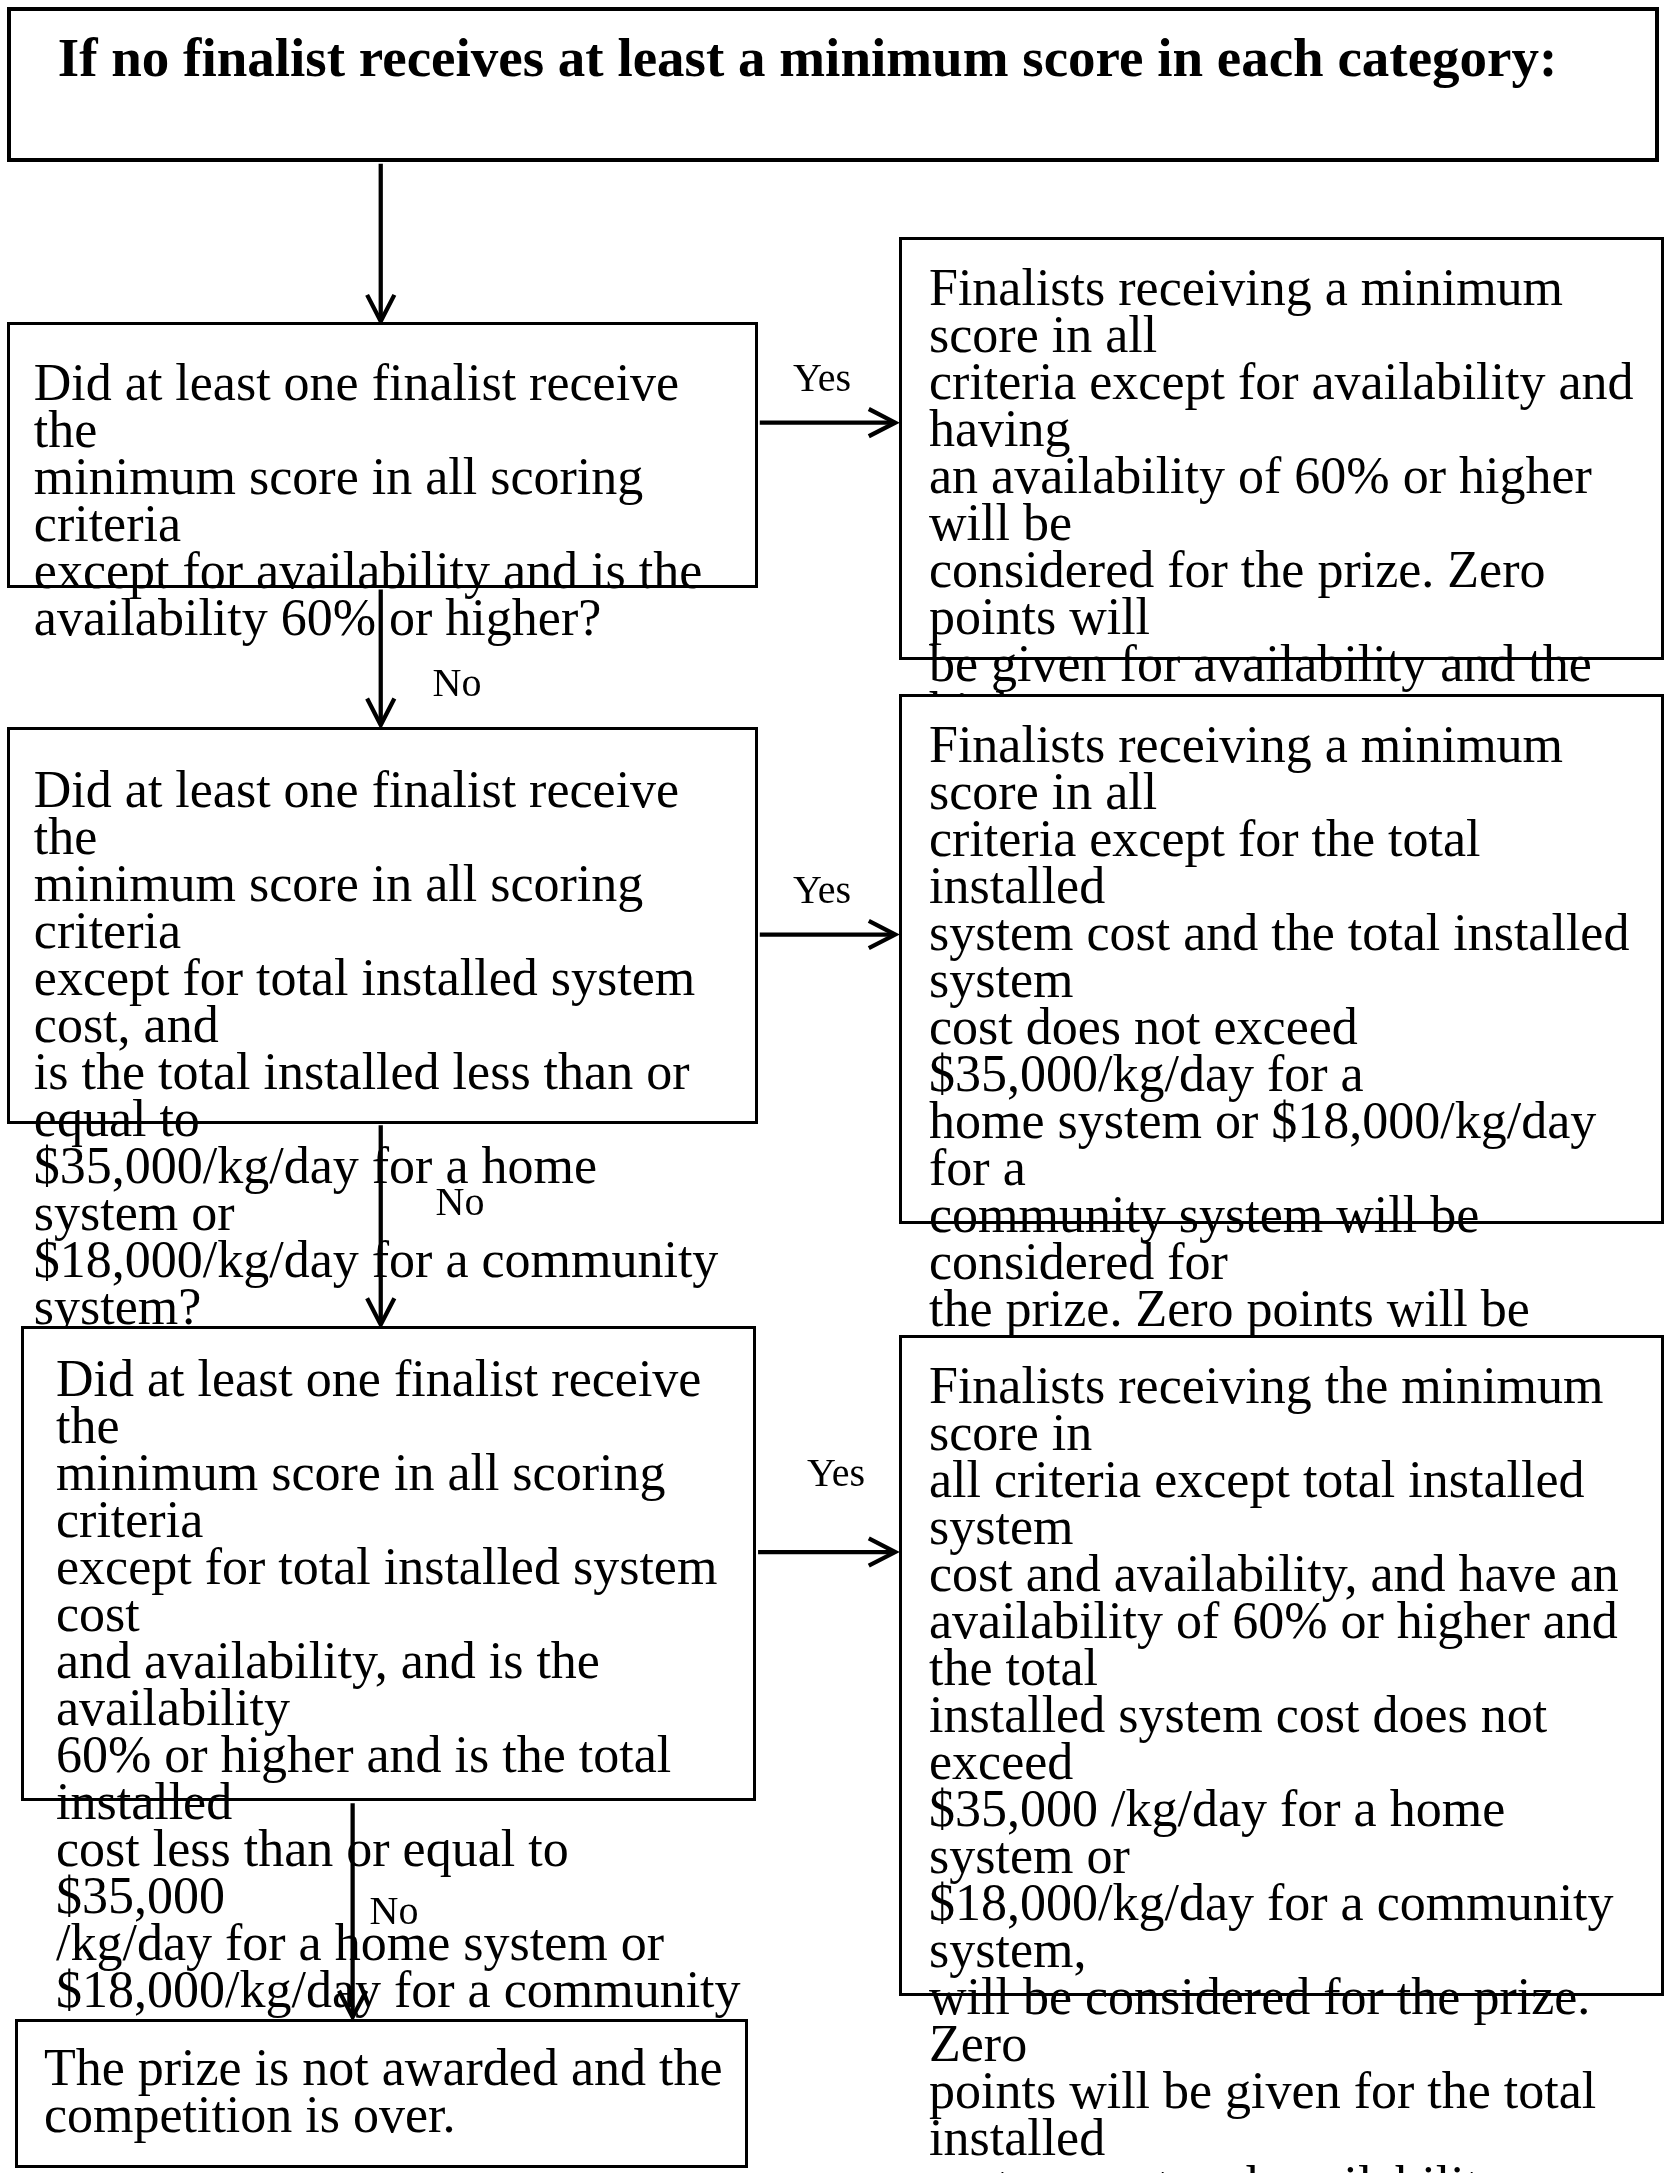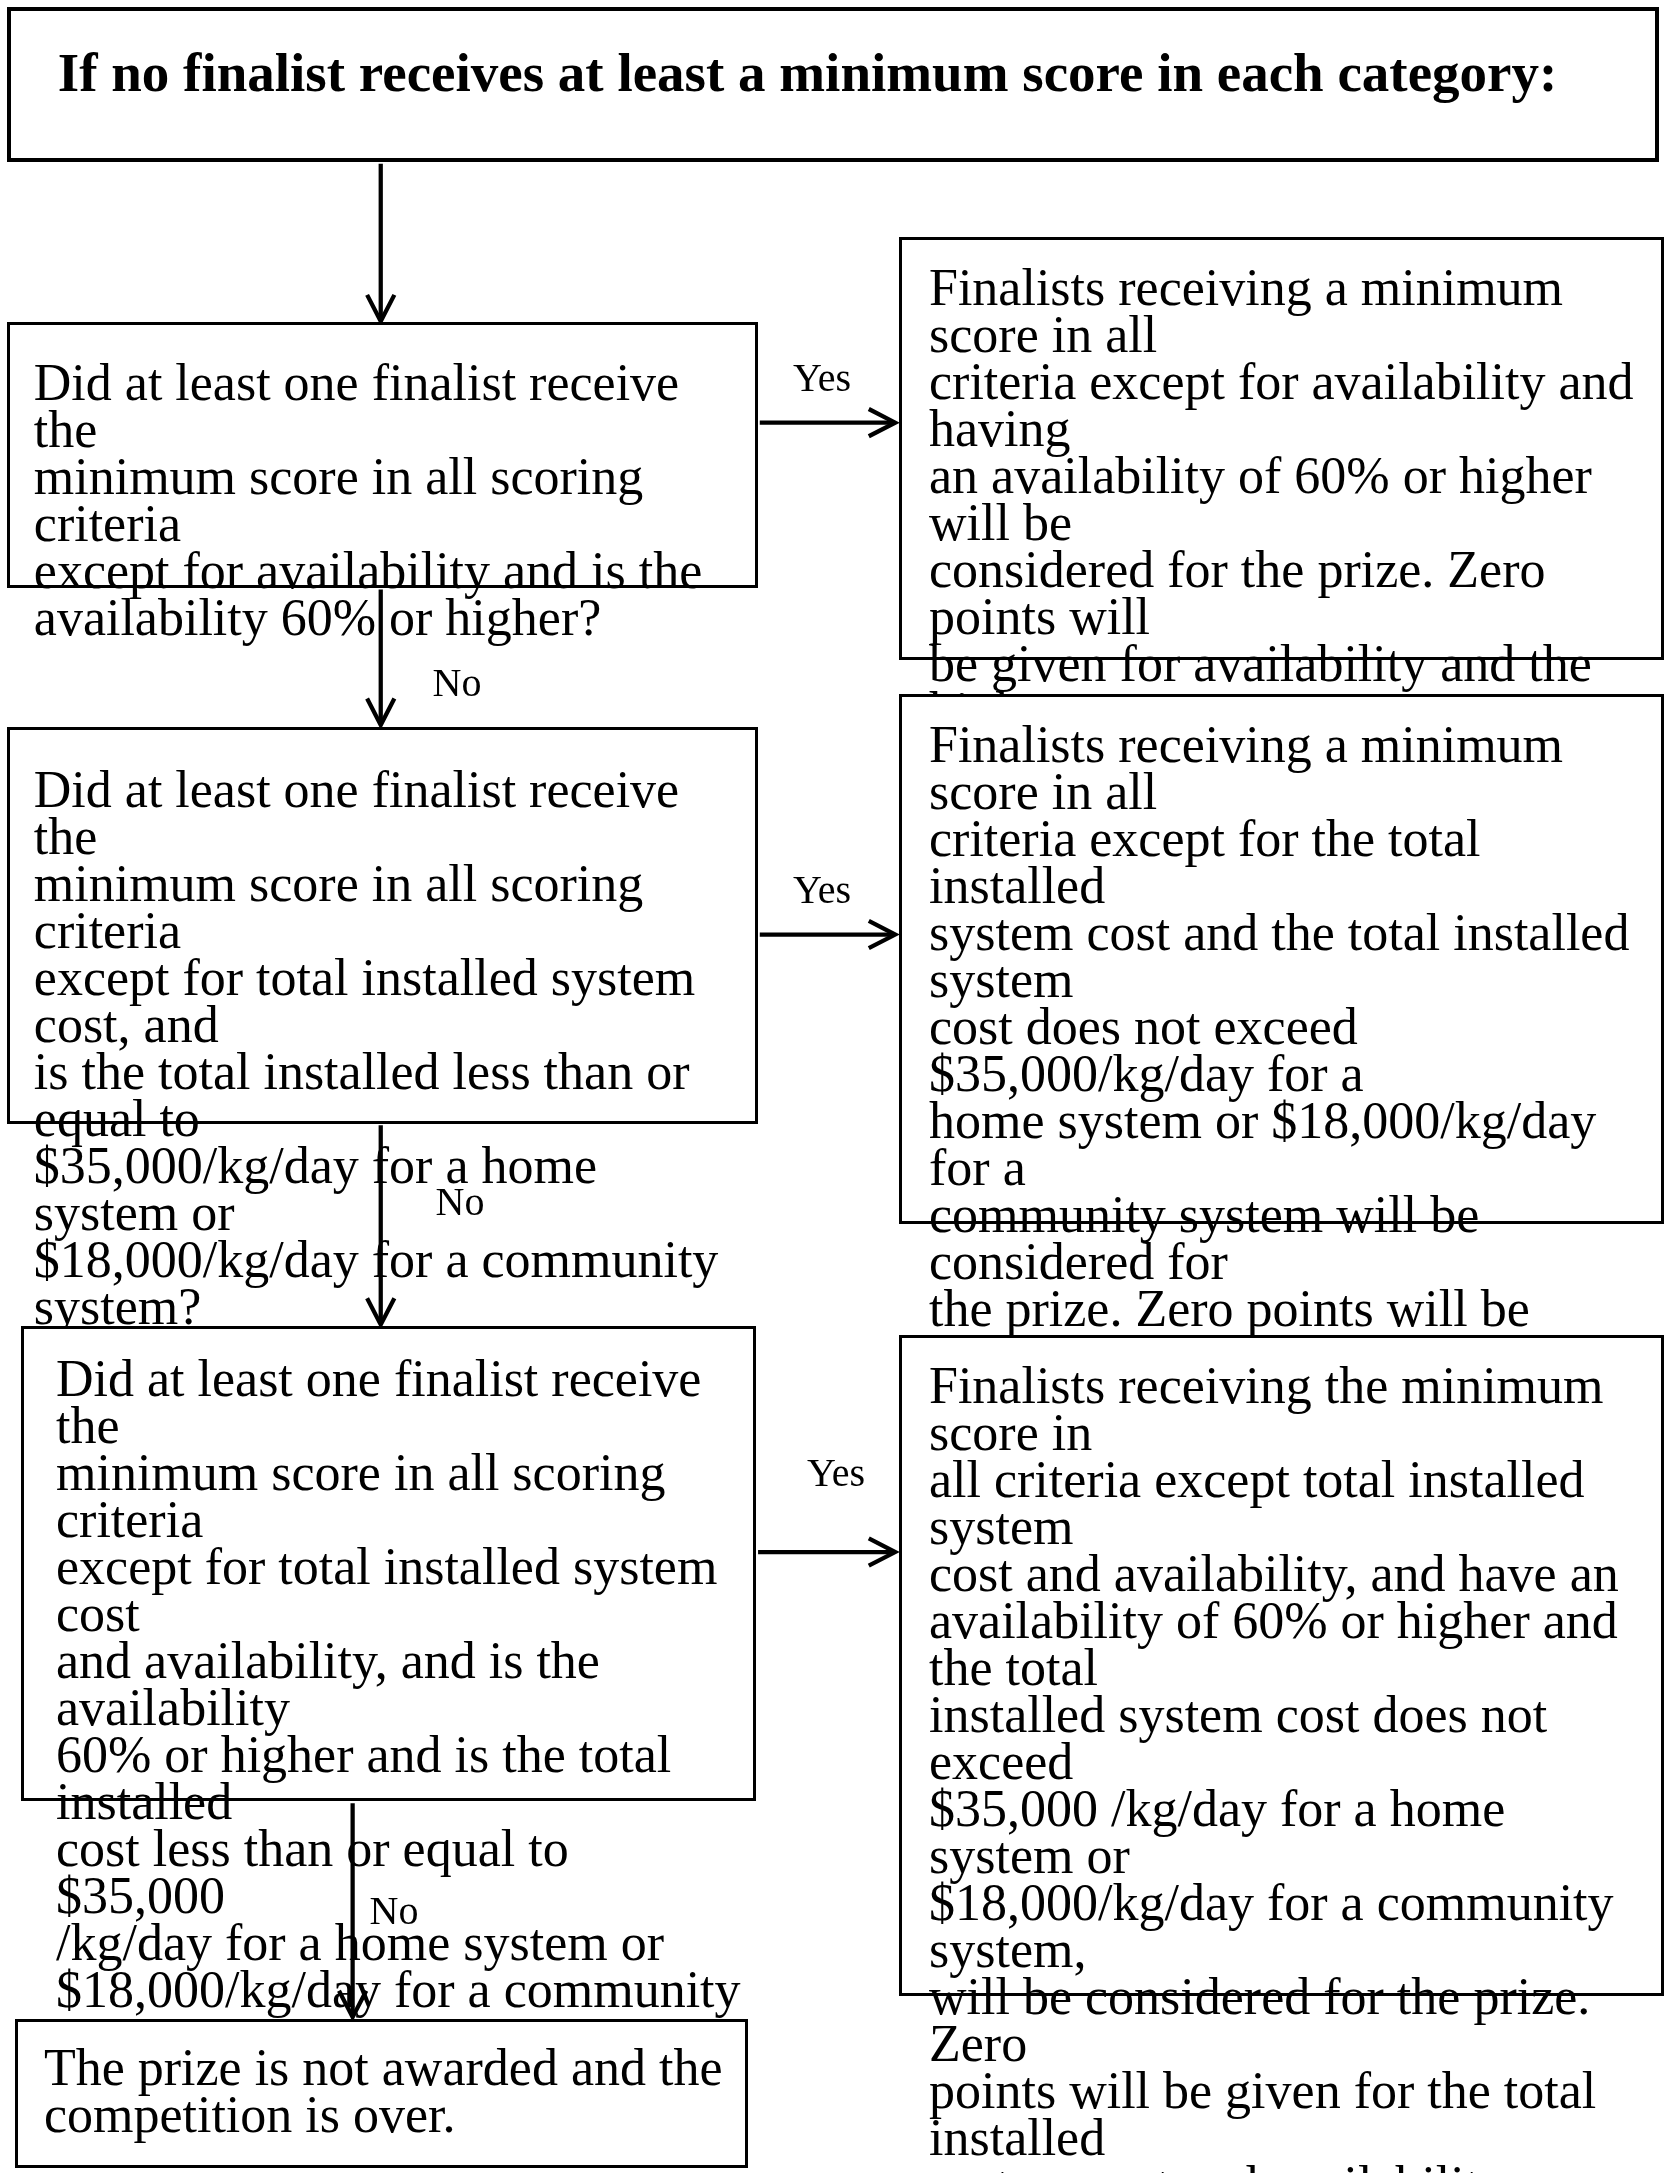"If no finalist receives at" div.box { padding: 32px 17px 0 47px -> 17px 17px 0 47px }
